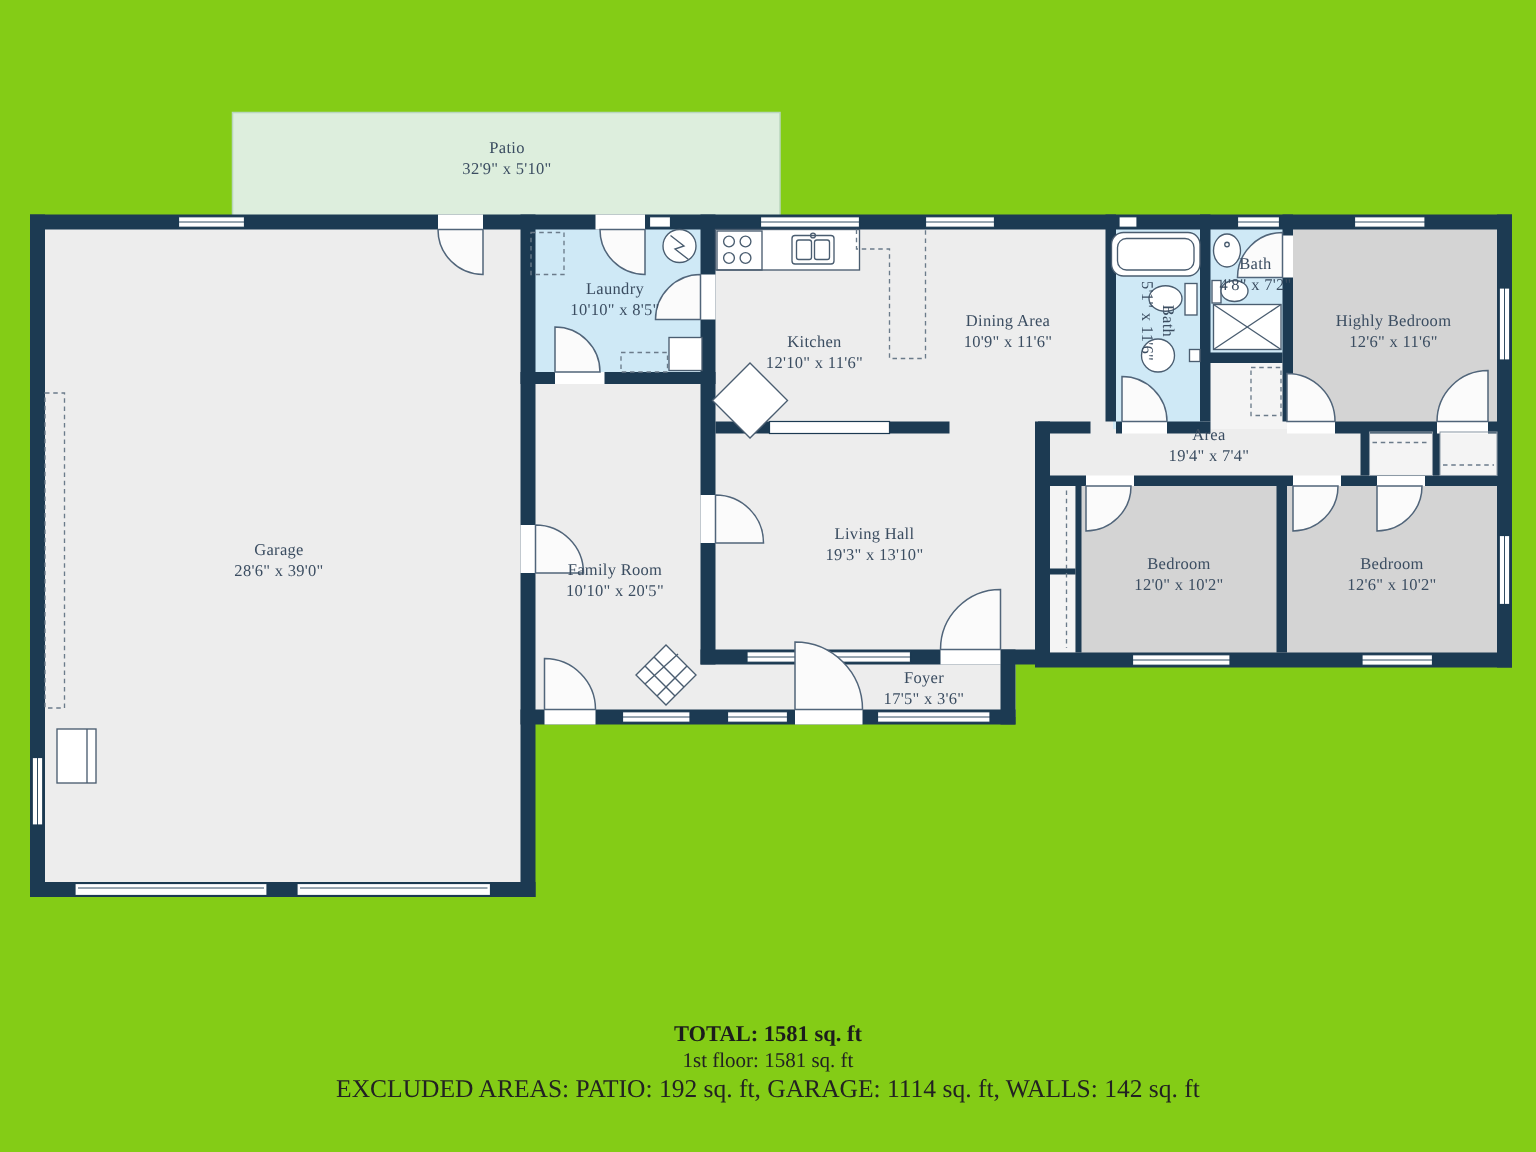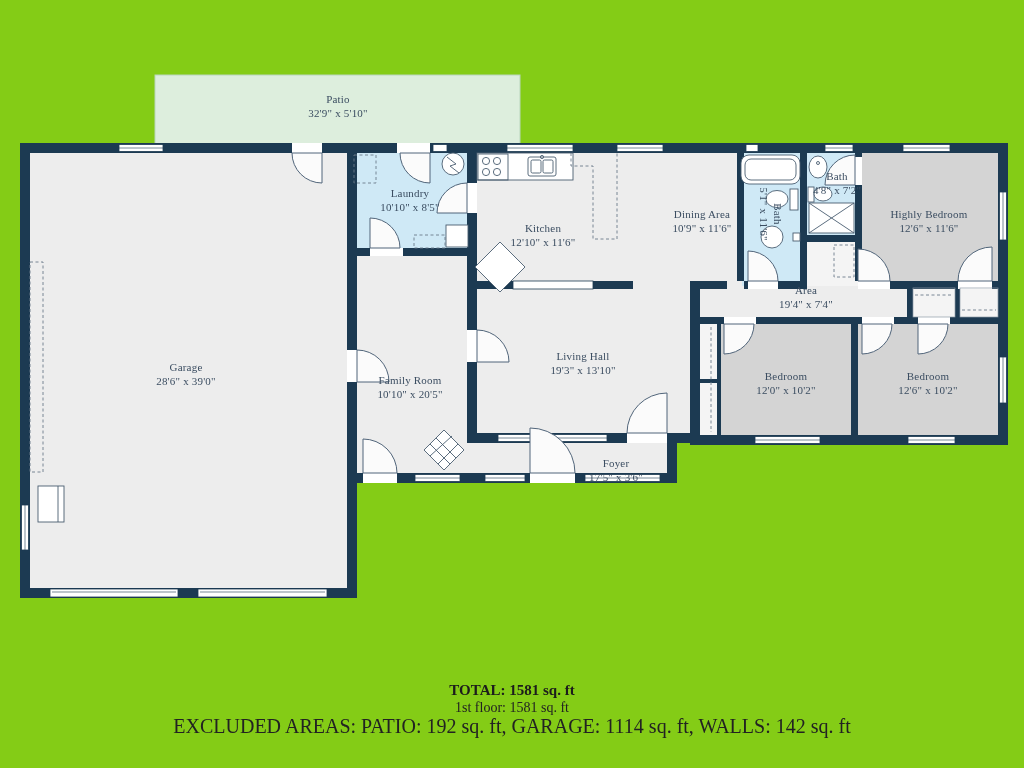"Dining Area" div.room-label { left: 702px -> 672px }
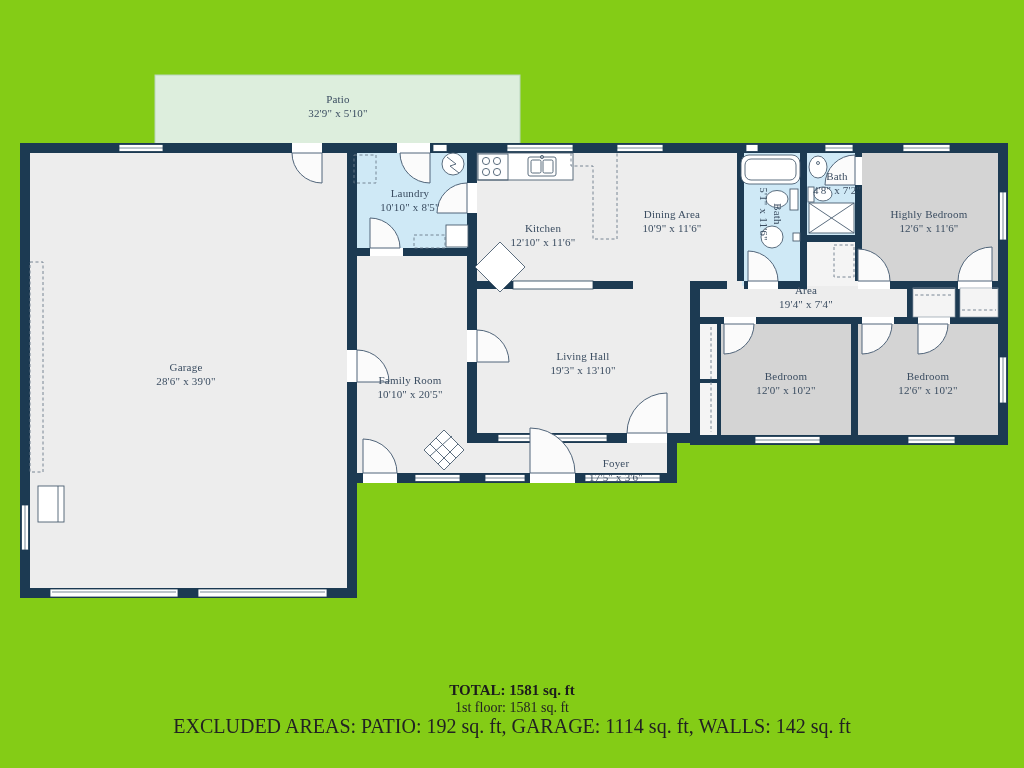"Foyer" div.room-label { top: 456px -> 445px }
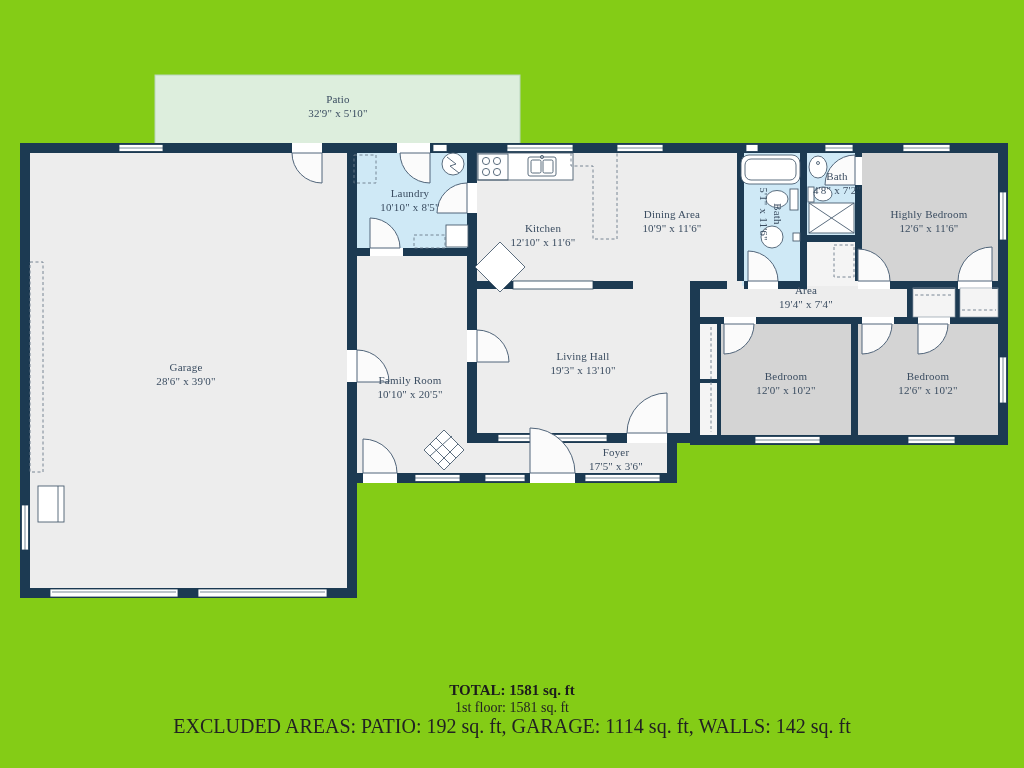"EXCLUDED AREAS: PATIO: 192 sq." .summary .excluded { font-size: 20px -> 17px }
